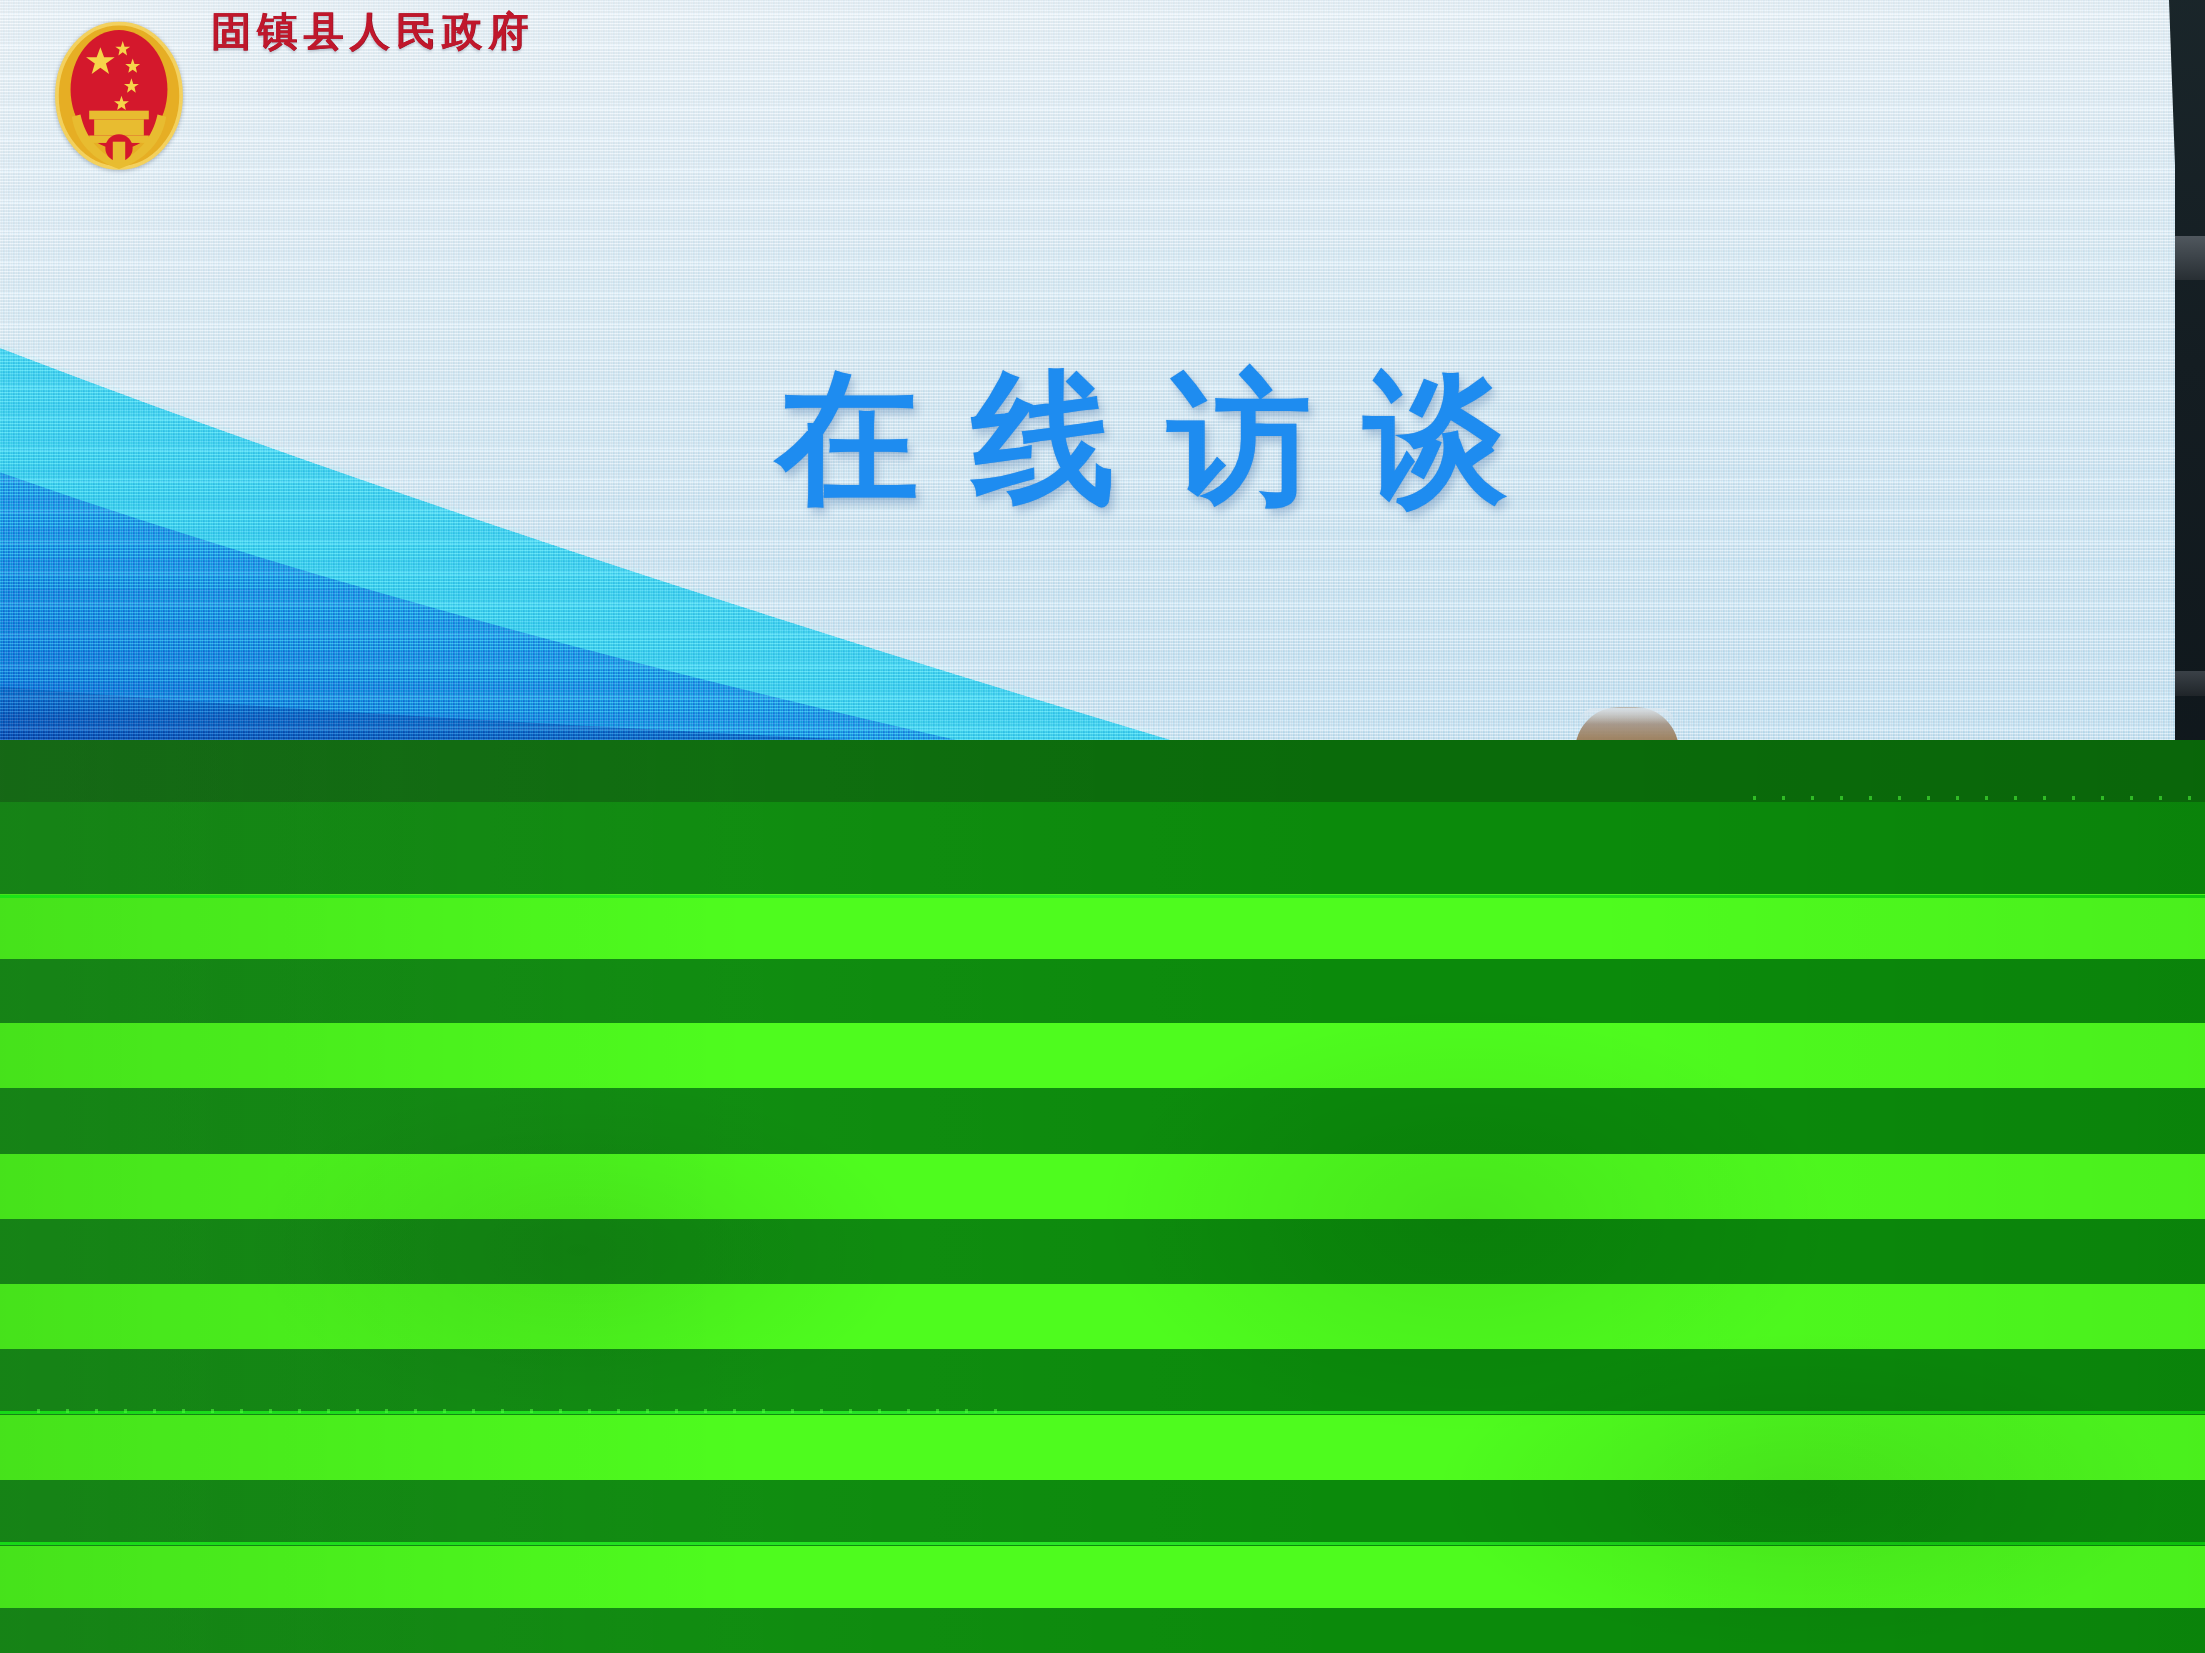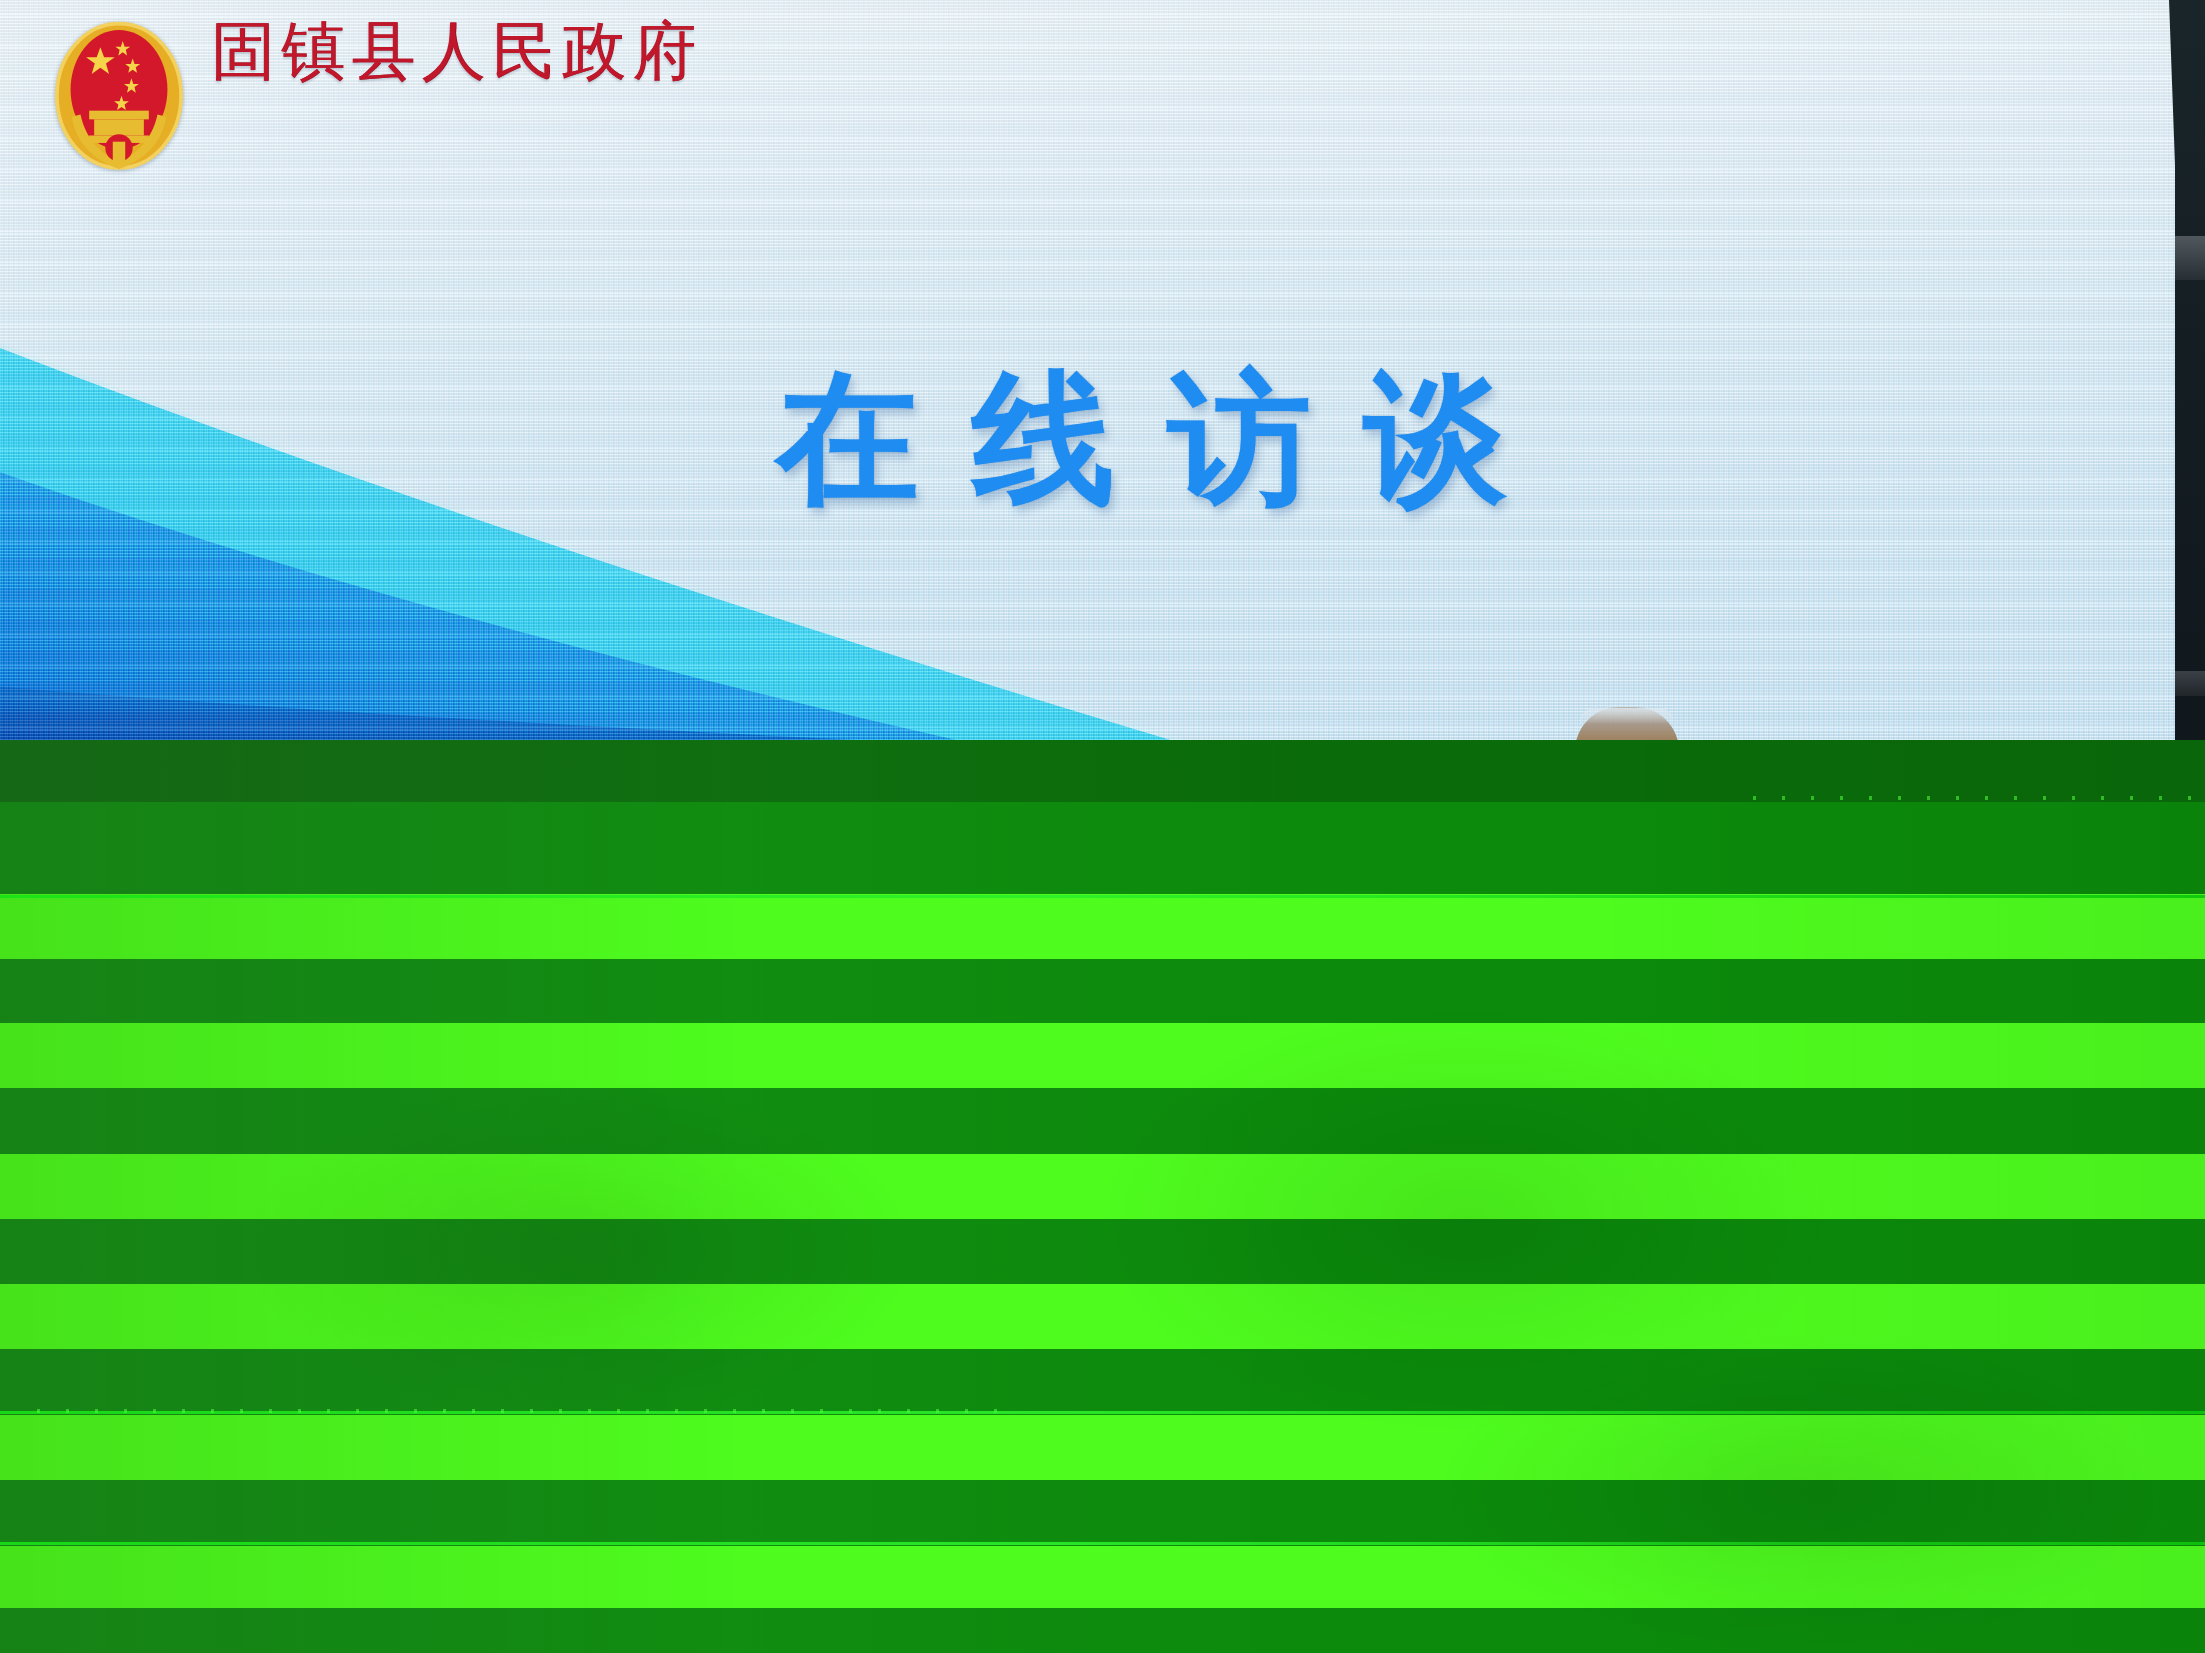"固镇县人民政府" .gov-name { font-size: 64px -> 40px; font-weight: 400 -> 700; margin: 7px 0 0 0 -> 0 0 0 0 }
